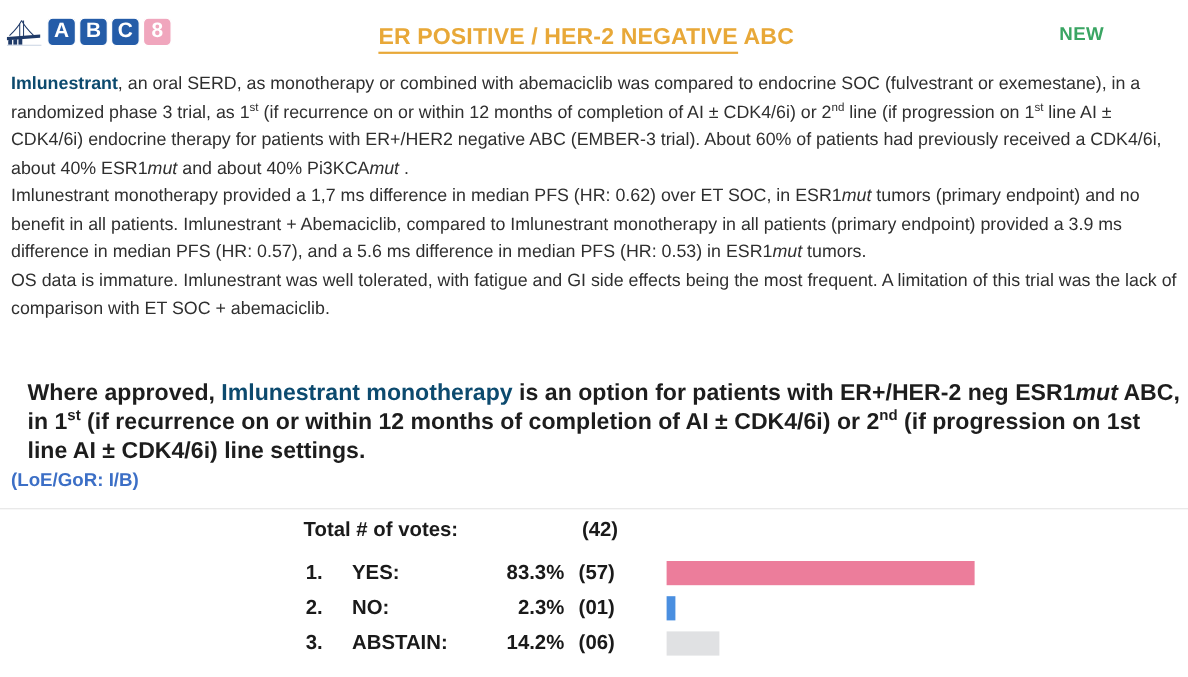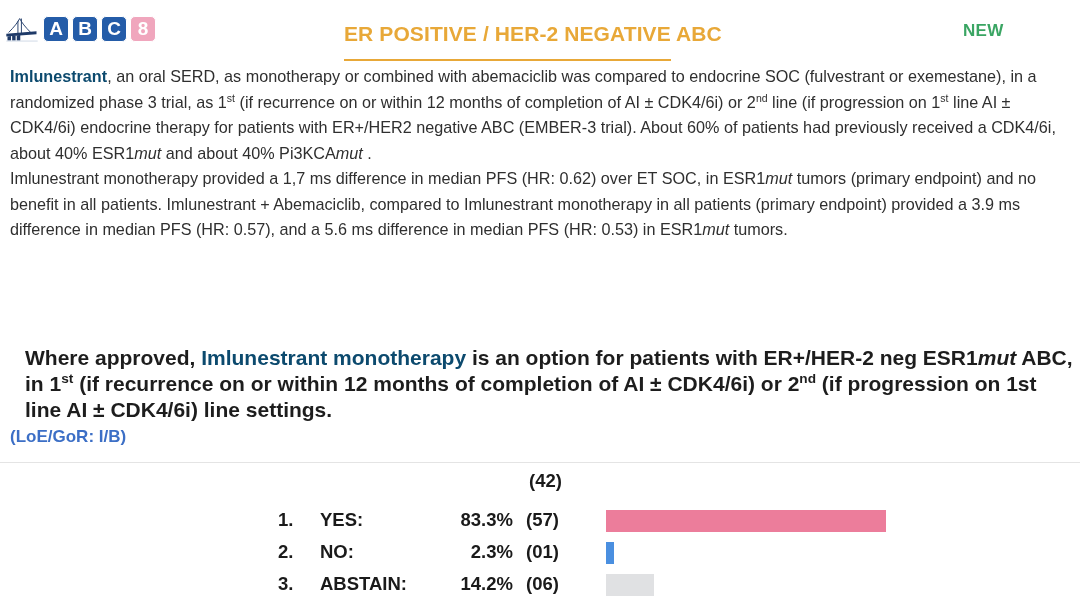"ER POSITIVE / HER-2 NEGATIVE" .title .ul { padding-bottom: 14px -> 2px }
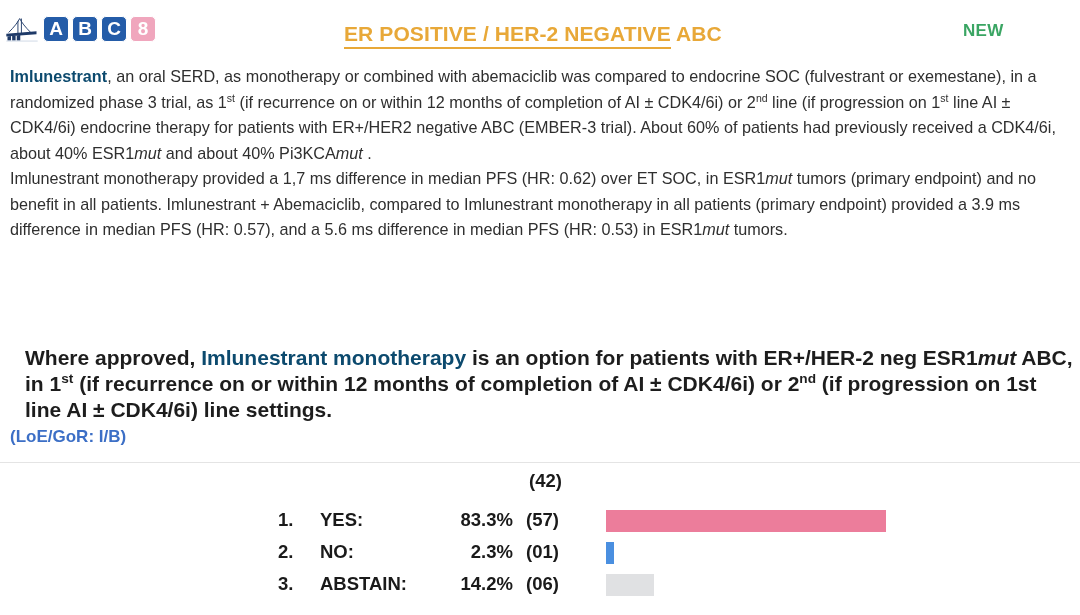"OS data is immature. Imlunestrant" p { html: none -> <p>OS data is immature. Imlunestrant was well tolerated, with fatigue and GI side effects being the most frequent. A limitation of this trial was the lack of comparison with ET SOC + abemaciclib.</p> }
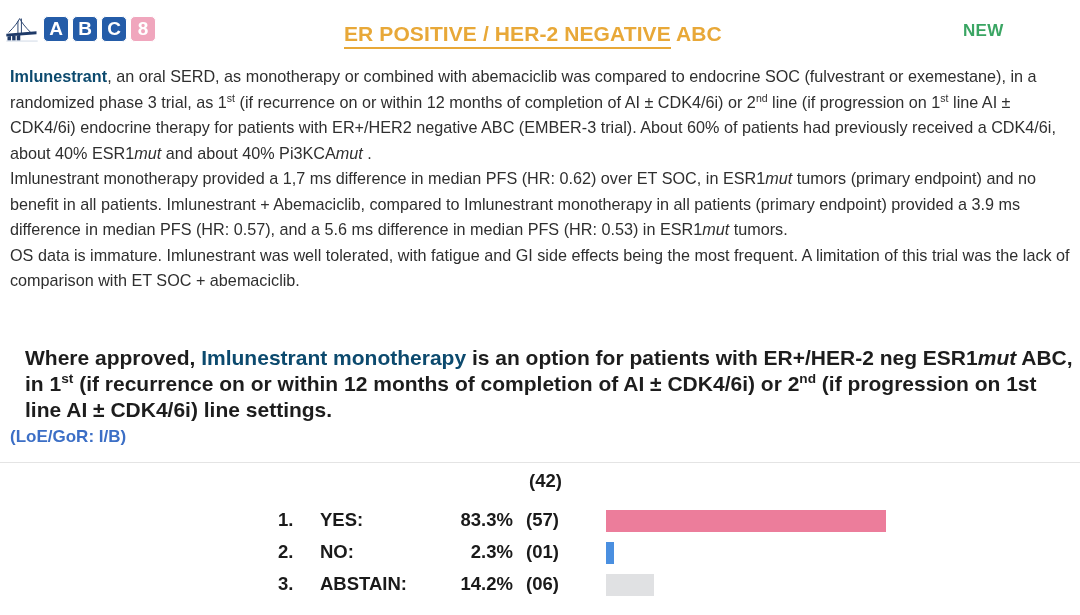"Total # of votes:" span.lbl { html: none -> <span>Total # of votes:</span> }
